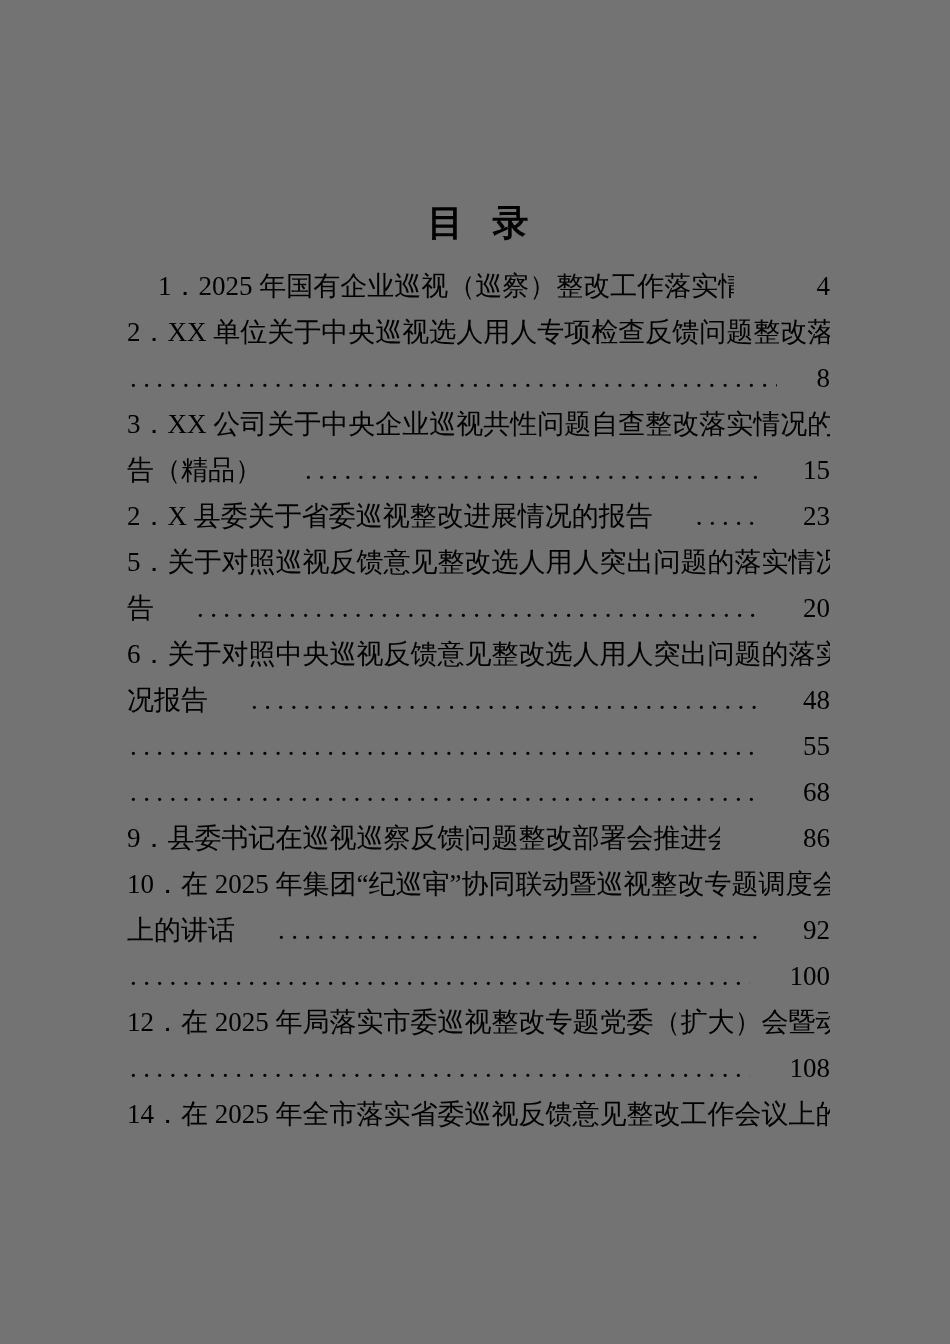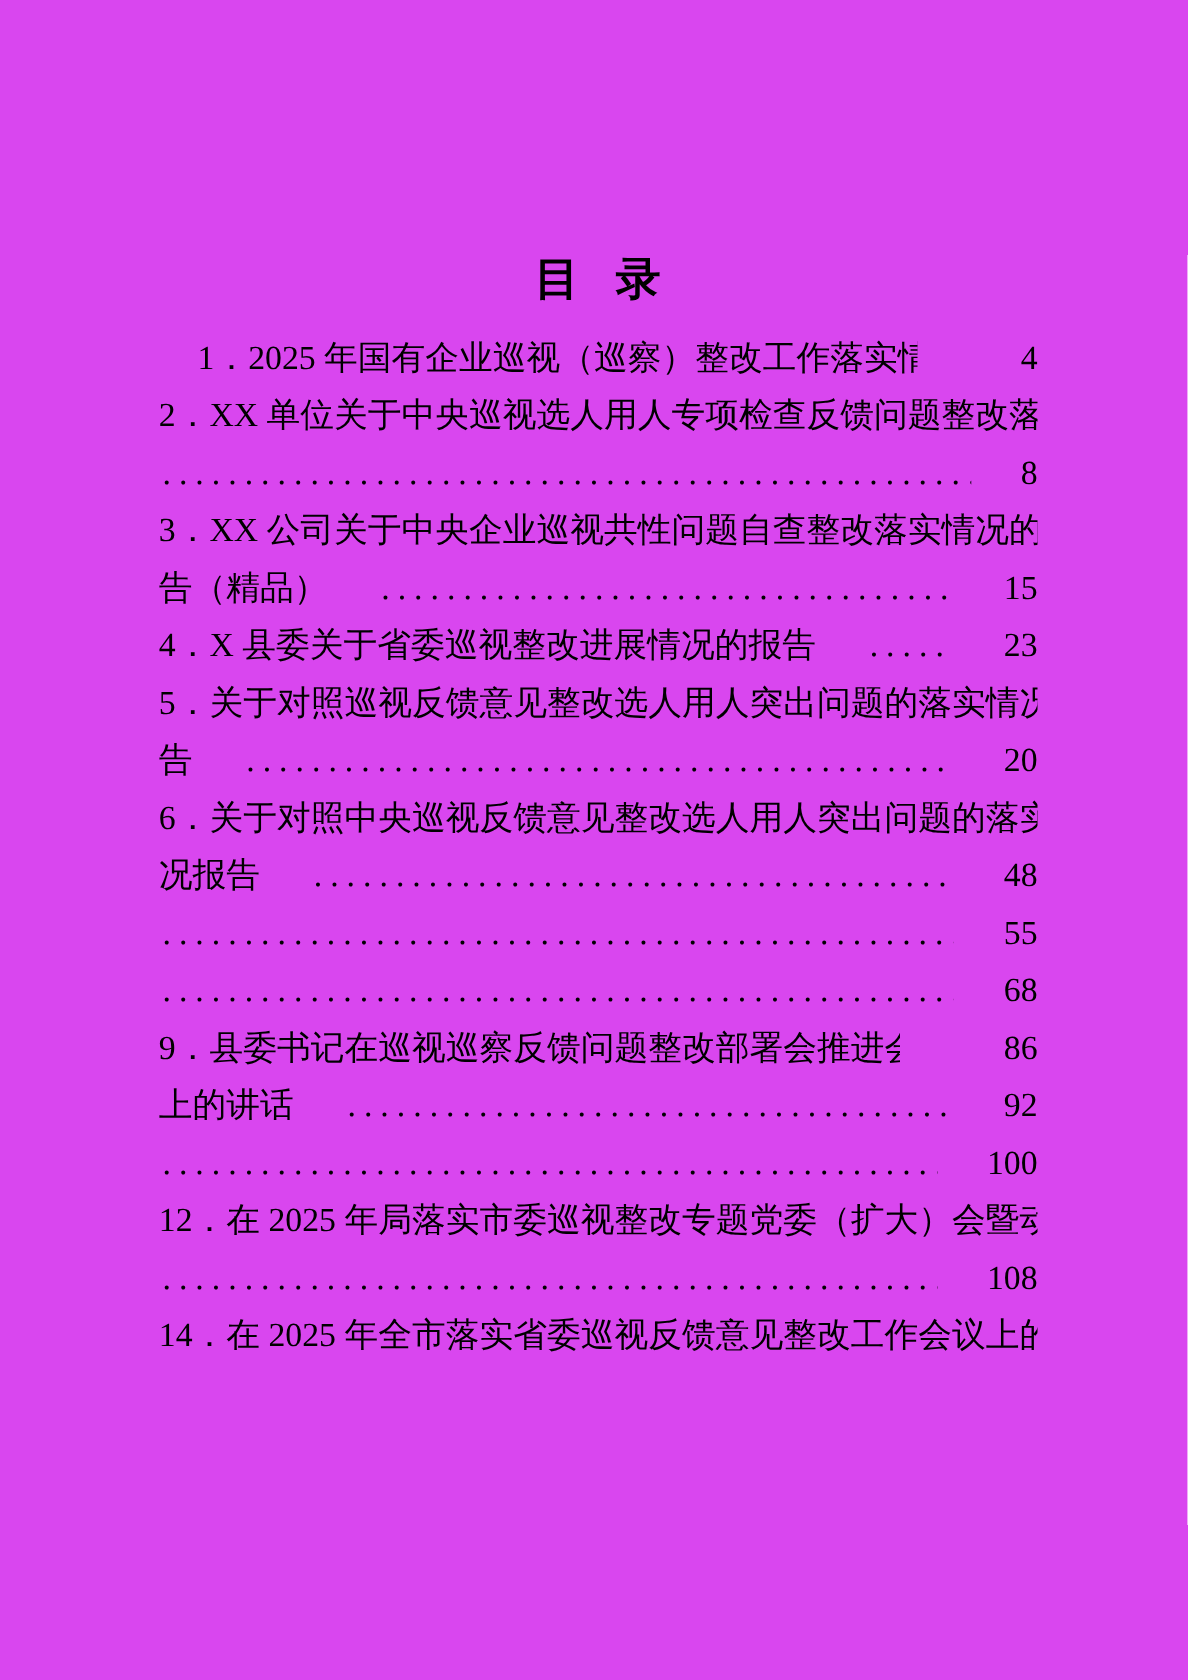"目 录" .page { background: #d946ef -> #737373 }
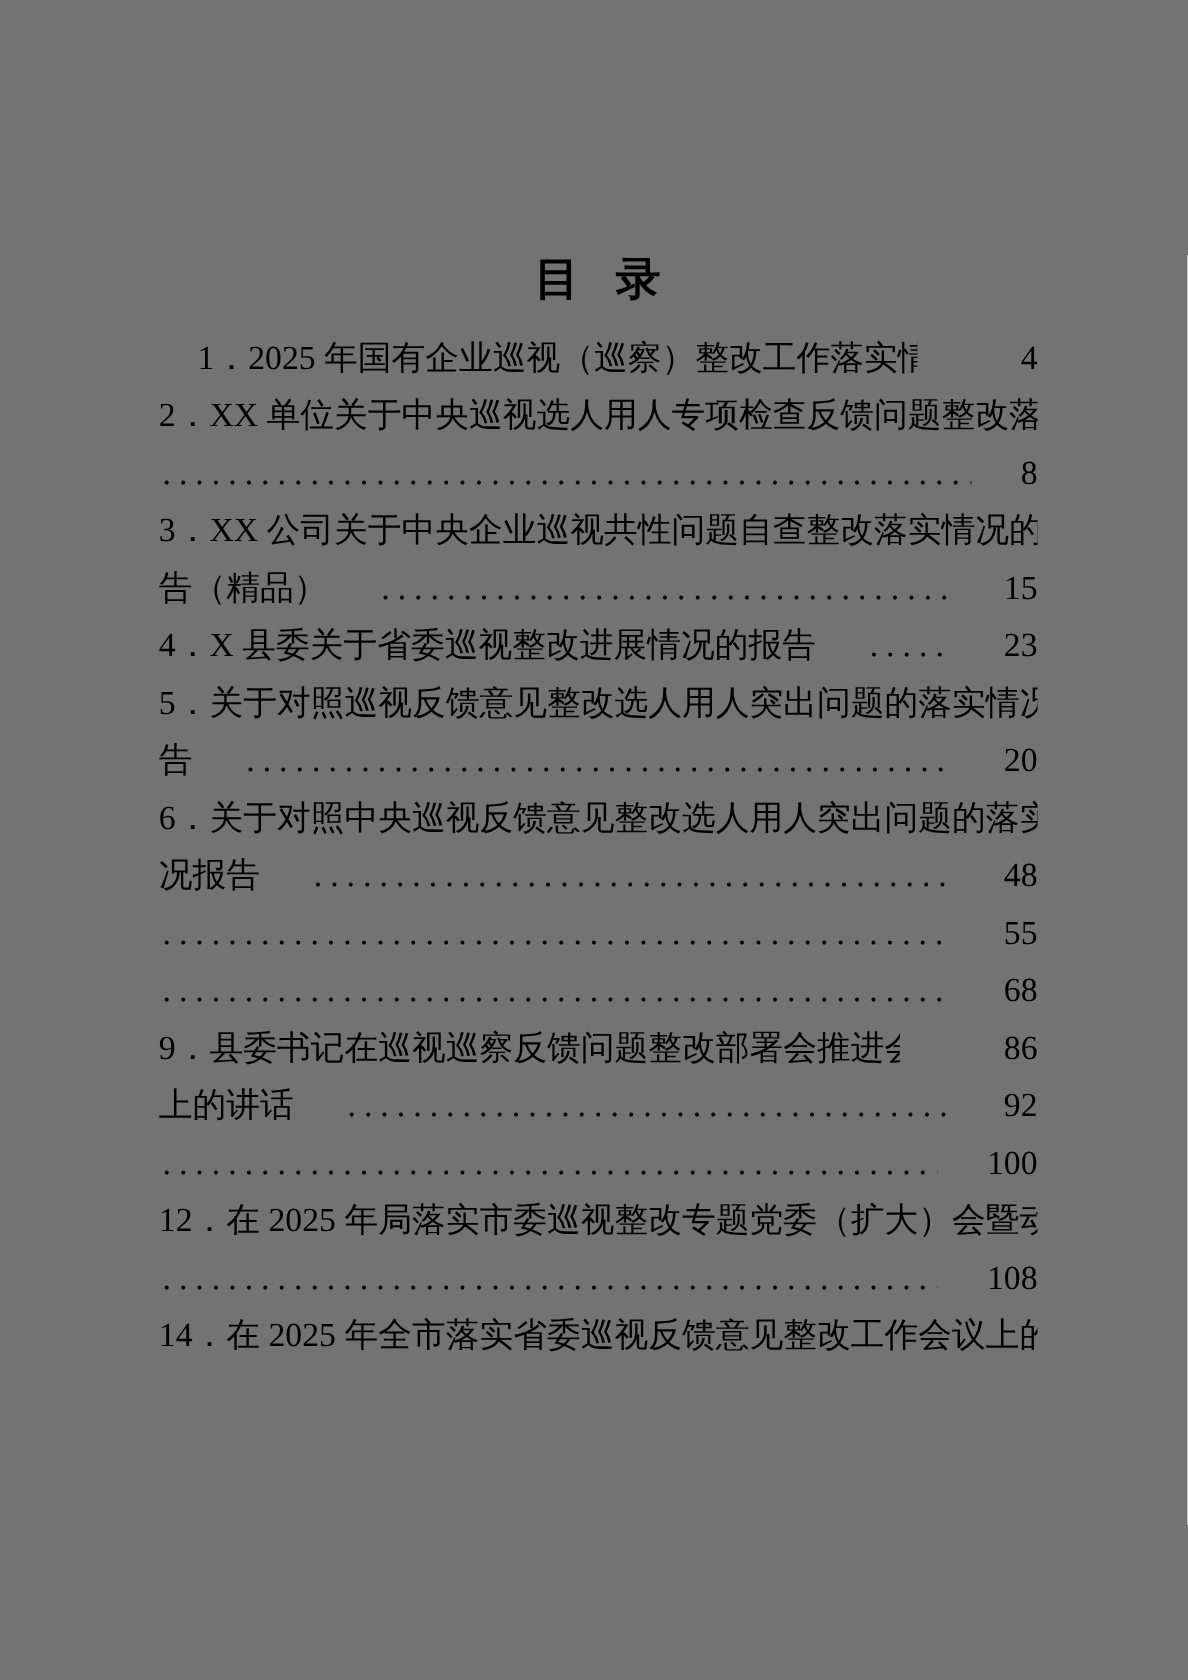"4．X 县委关于省委巡视整改进展情况的报告" span.lt { text: 4 -> 2 }
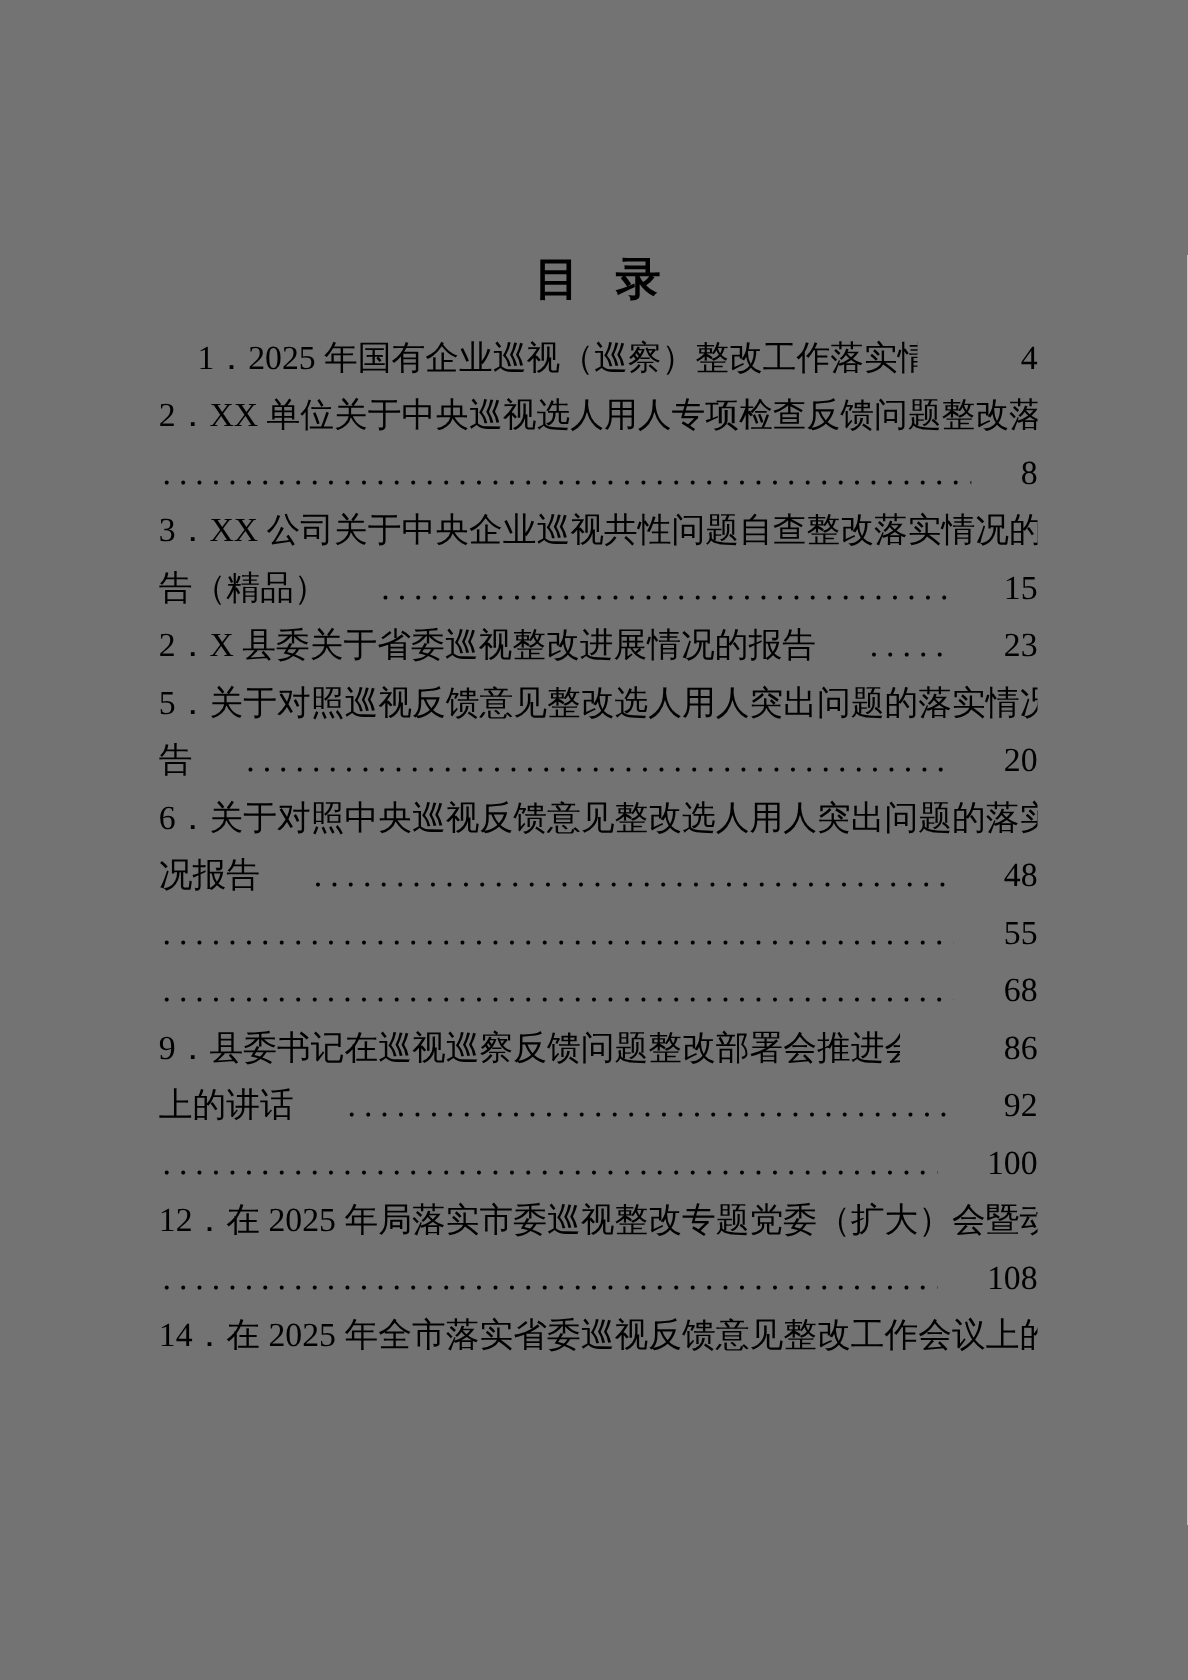"10．在 2025 年集团“纪巡审”协同联动暨巡视整改专题调度会" div.line { html: none -> <div>10．在 2025 年集团“纪巡审”协同联动暨巡视整改专题调度会</div> }
